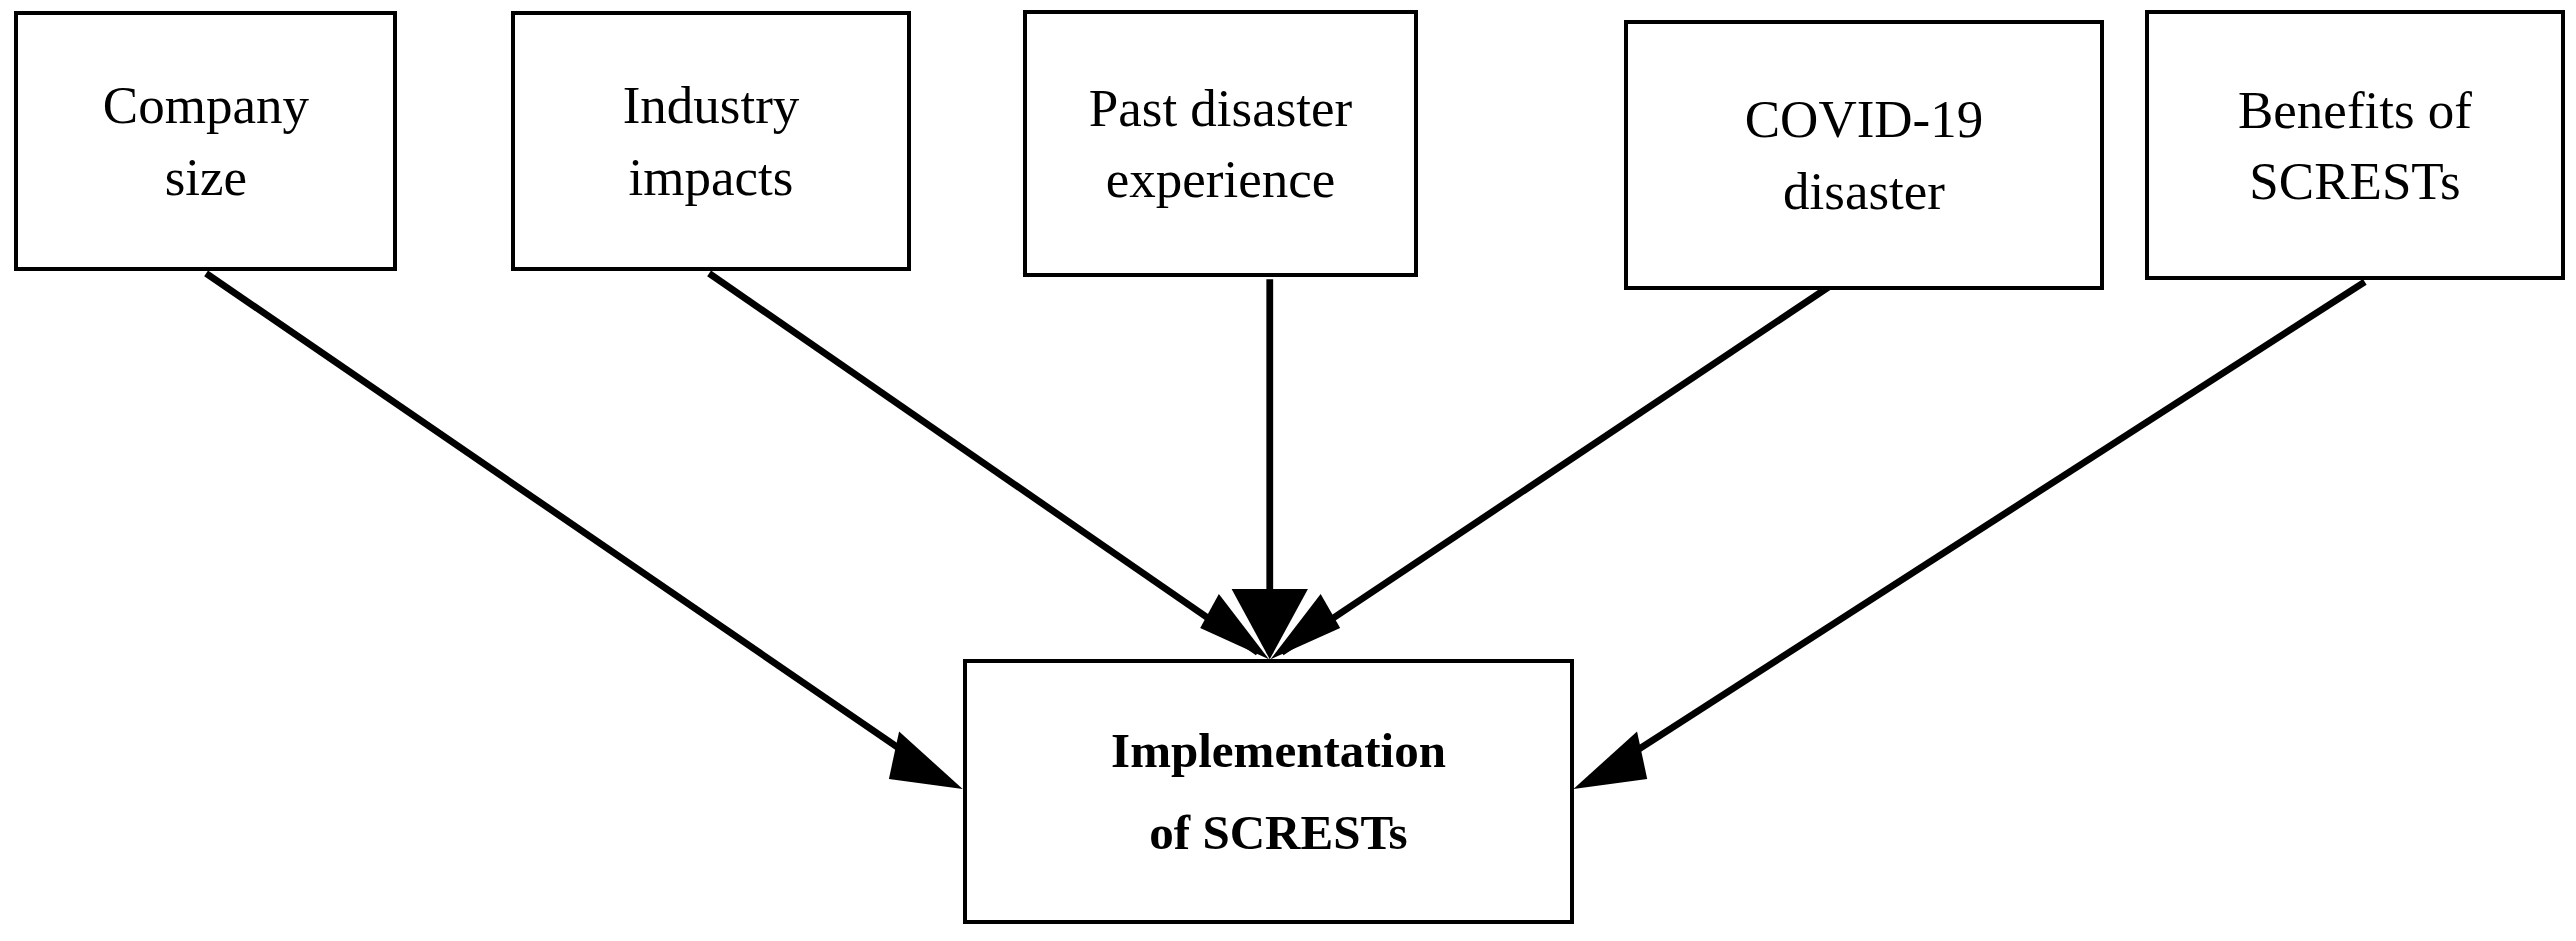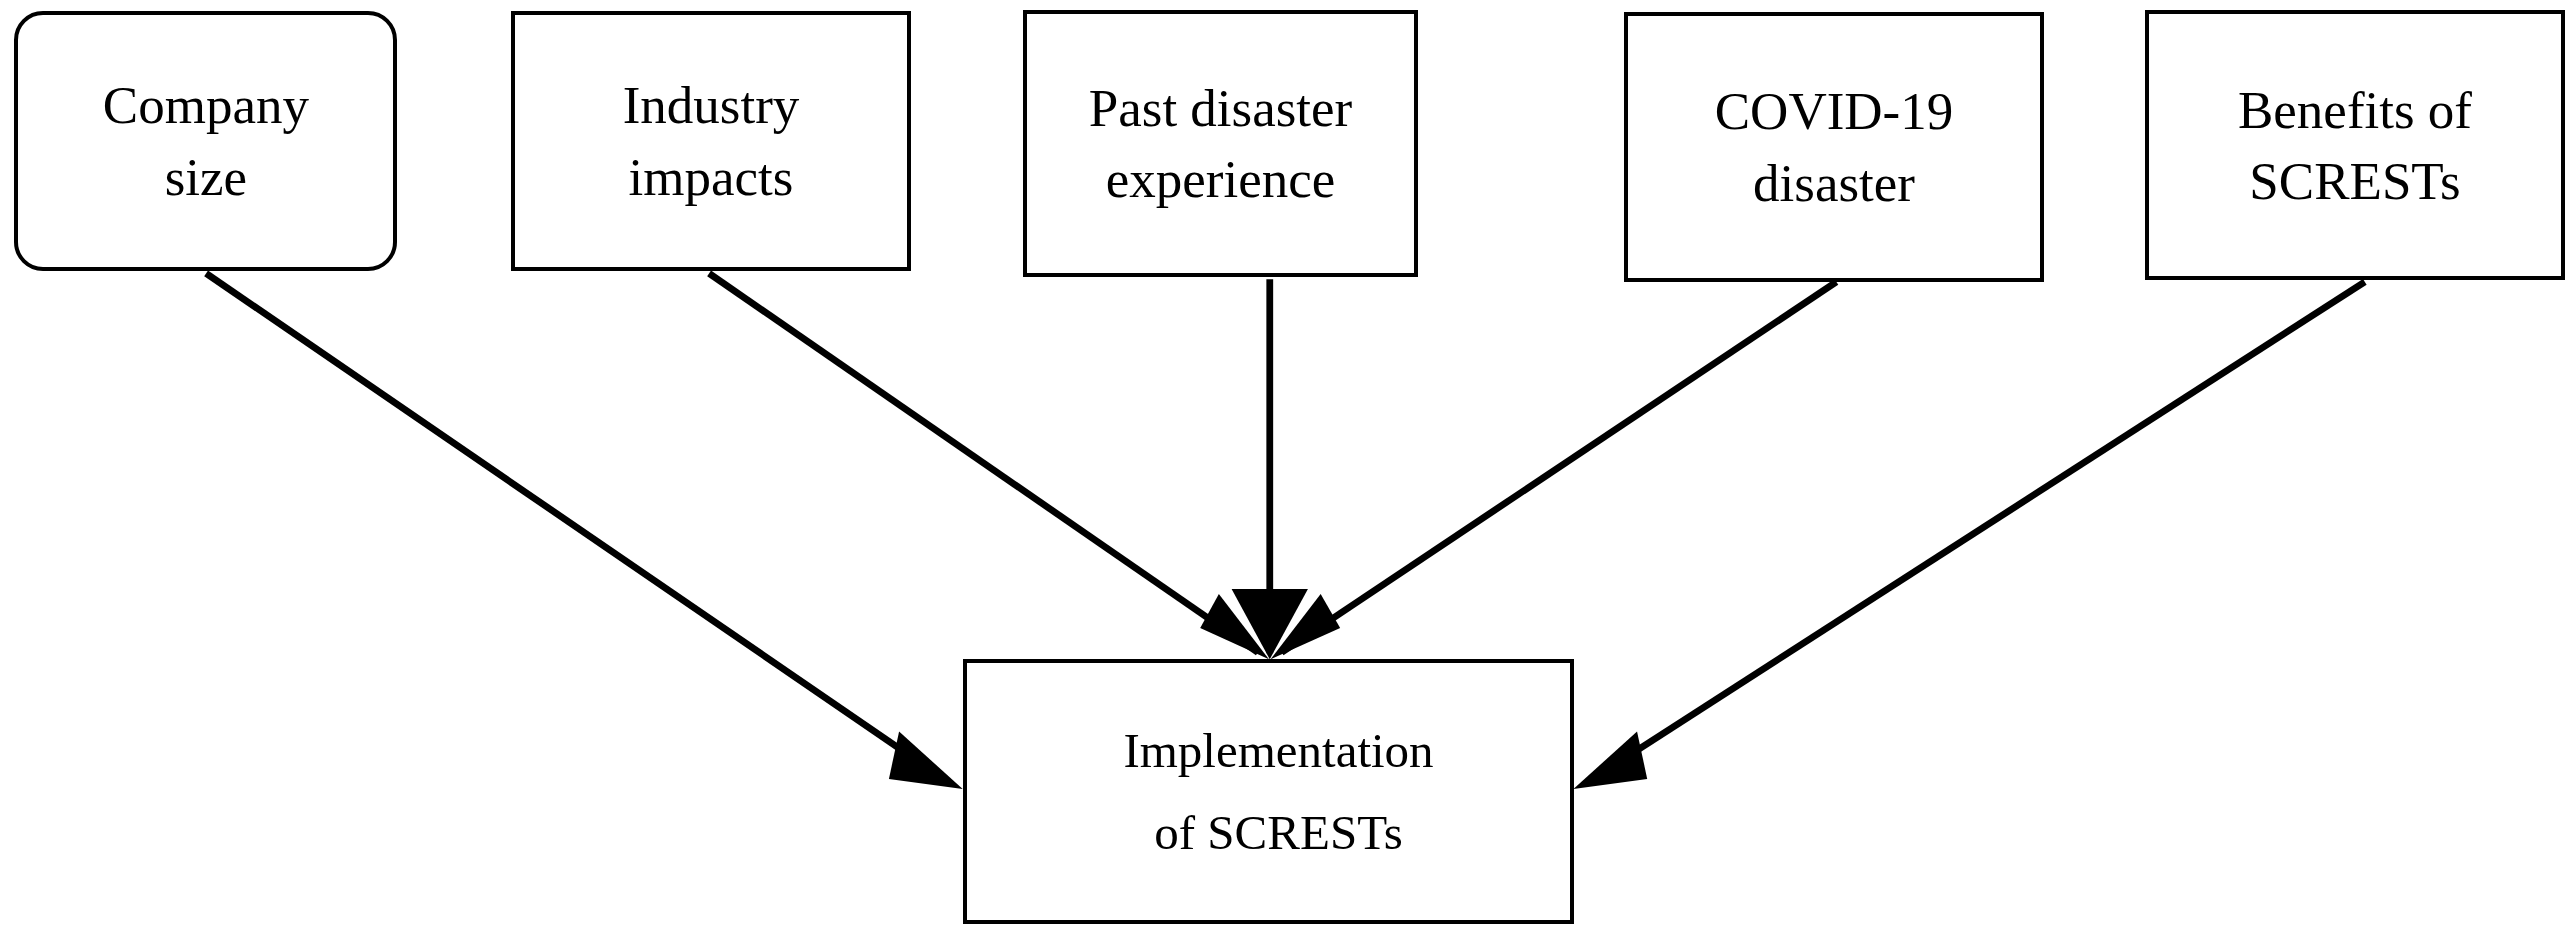"Company" #node-company-size { border-radius: 29px -> none }
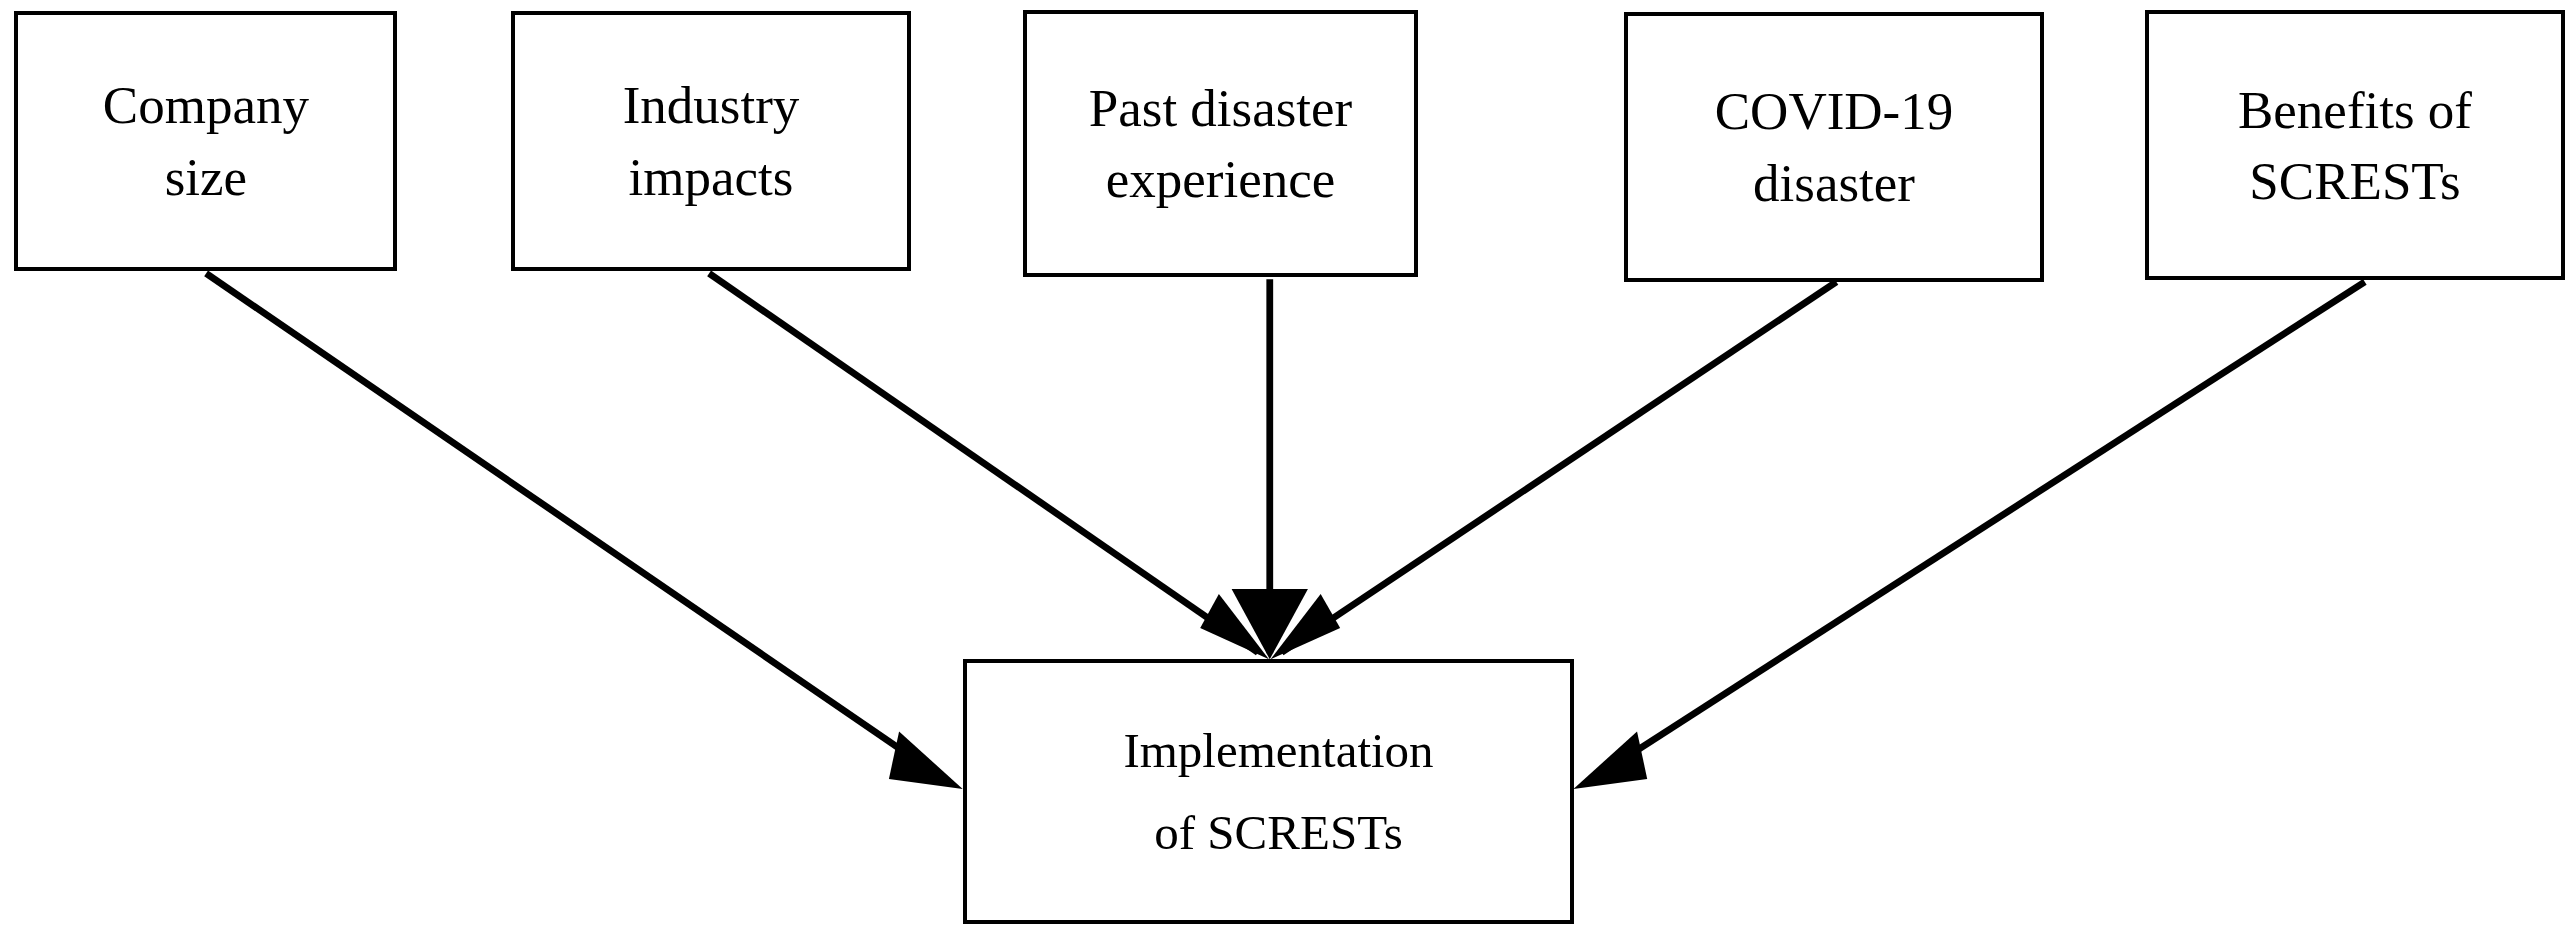"COVID-19" #node-covid-impacts { top: 12px -> 20px; width: 420px -> 480px }
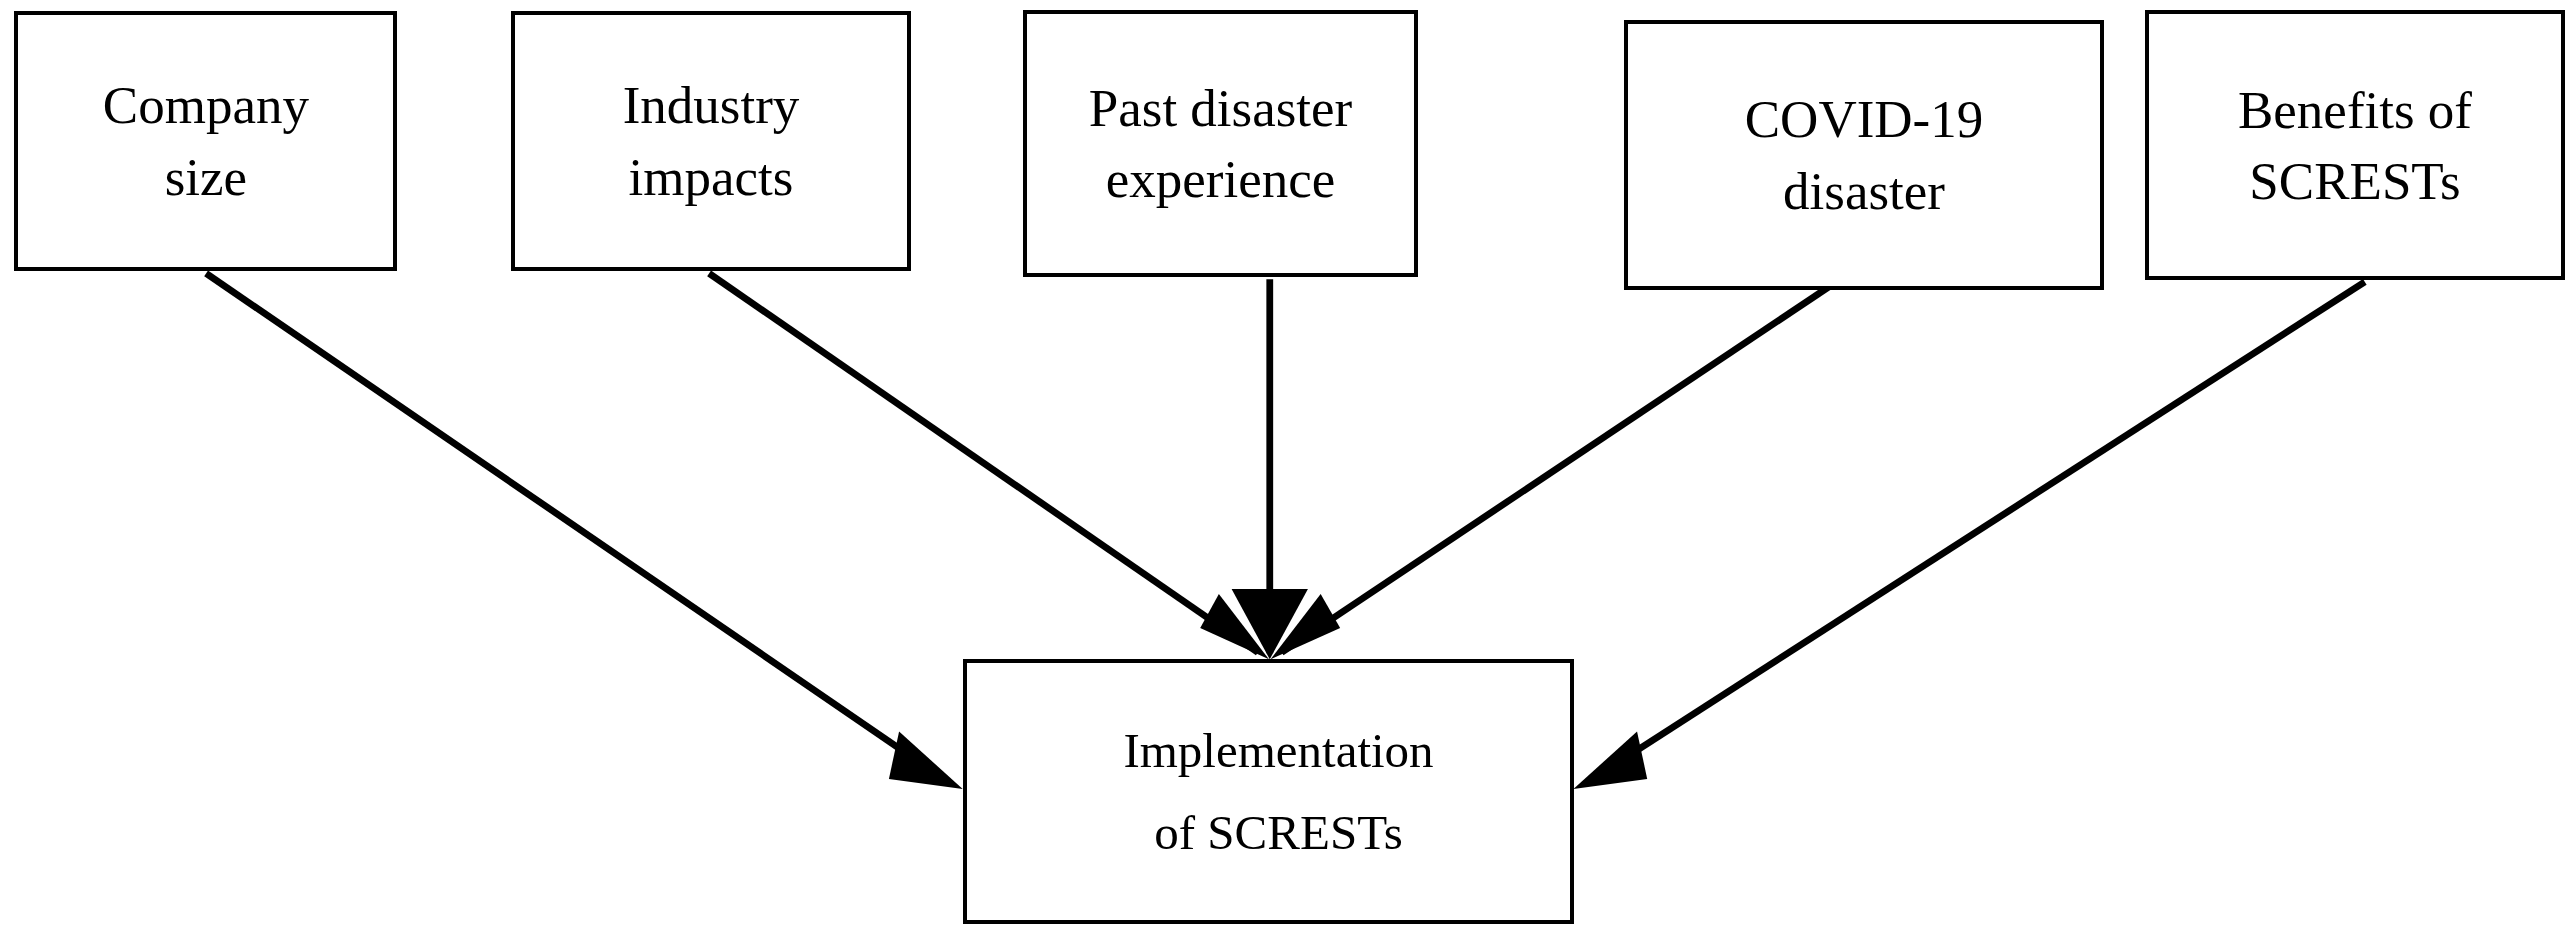"Implementation" .target-node { font-weight: normal -> bold }
